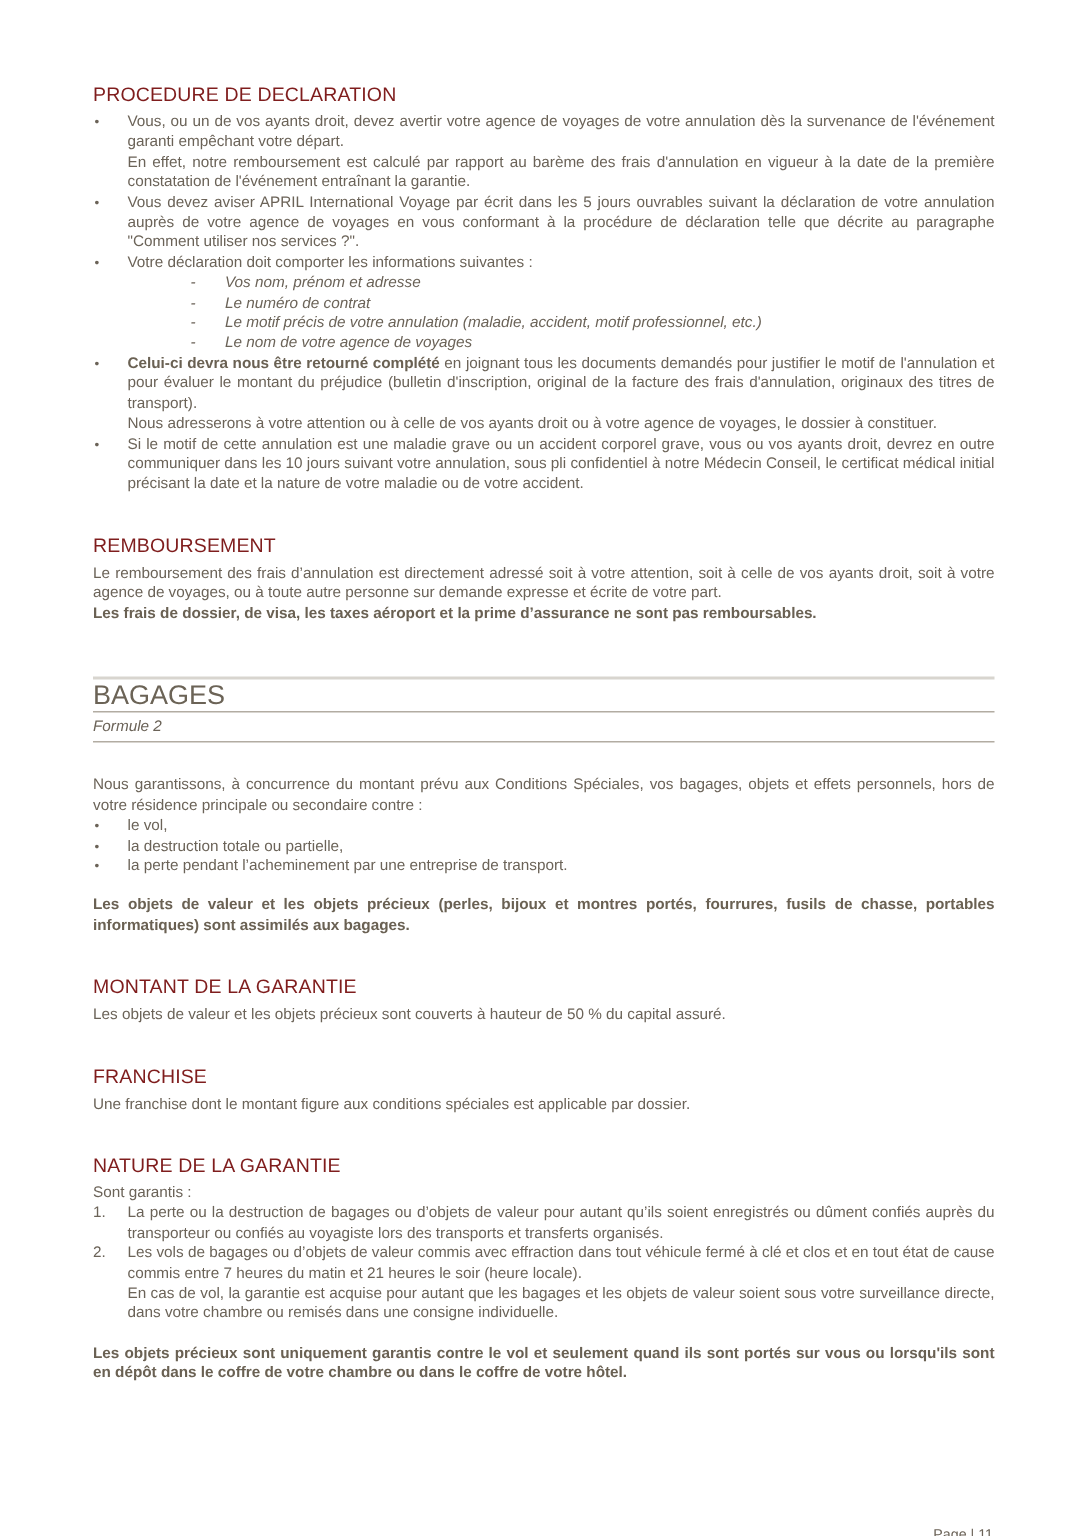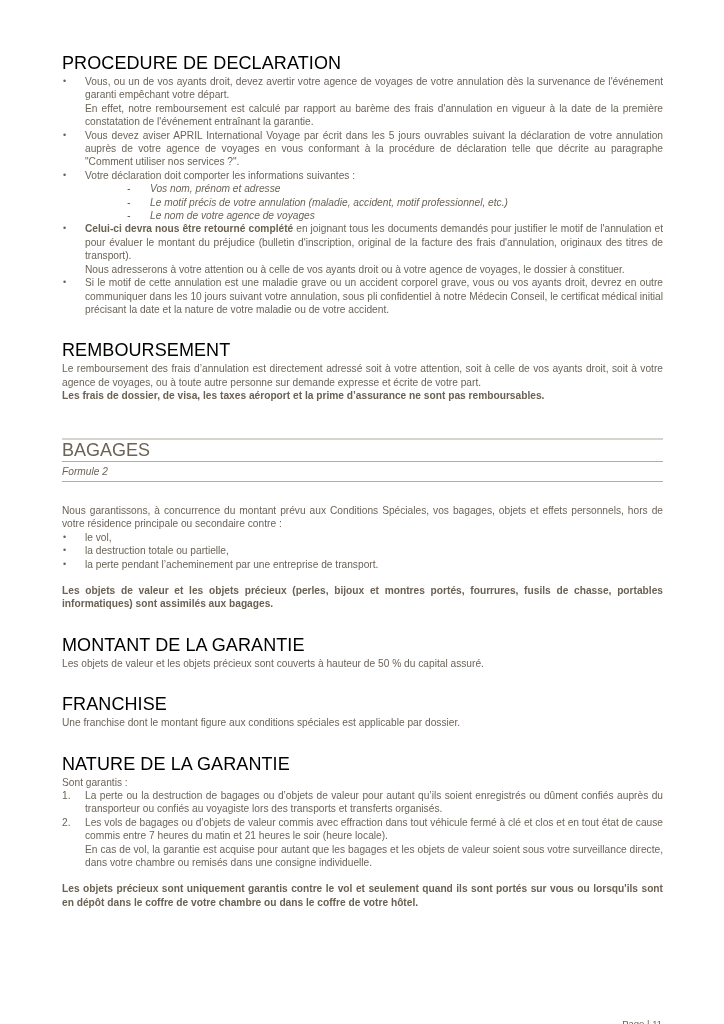"PROCEDURE DE DECLARATION" .h { color: #000000 -> #7f1d1d; font-size: 18px -> 13px }
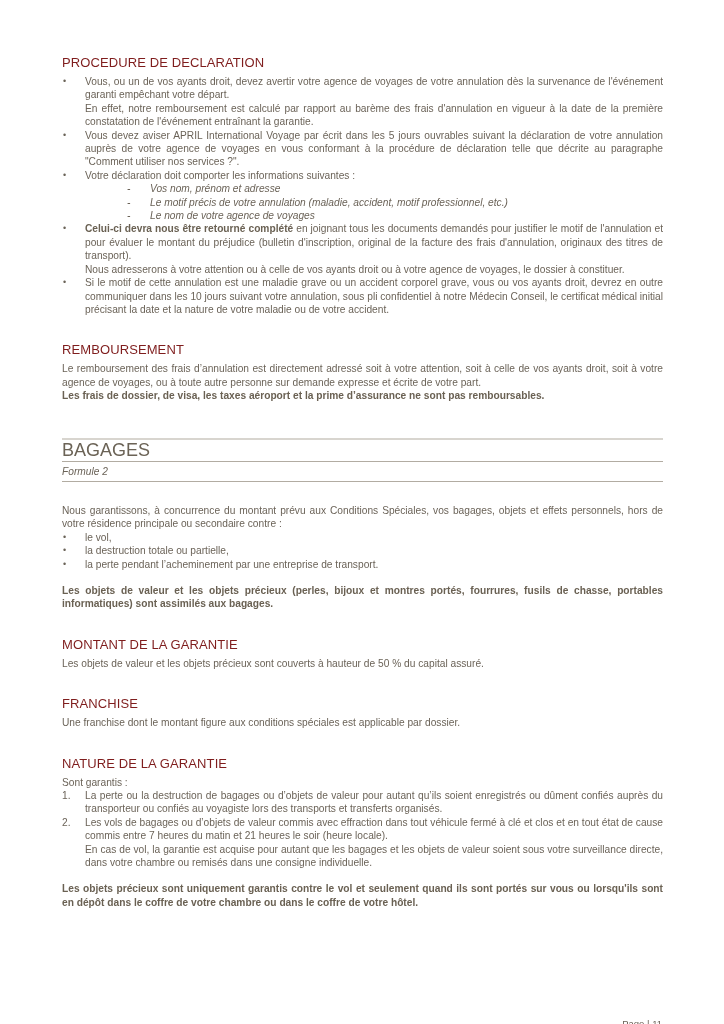"Le numéro de contrat" li { html: none -> <li>Le numéro de contrat</li> }
